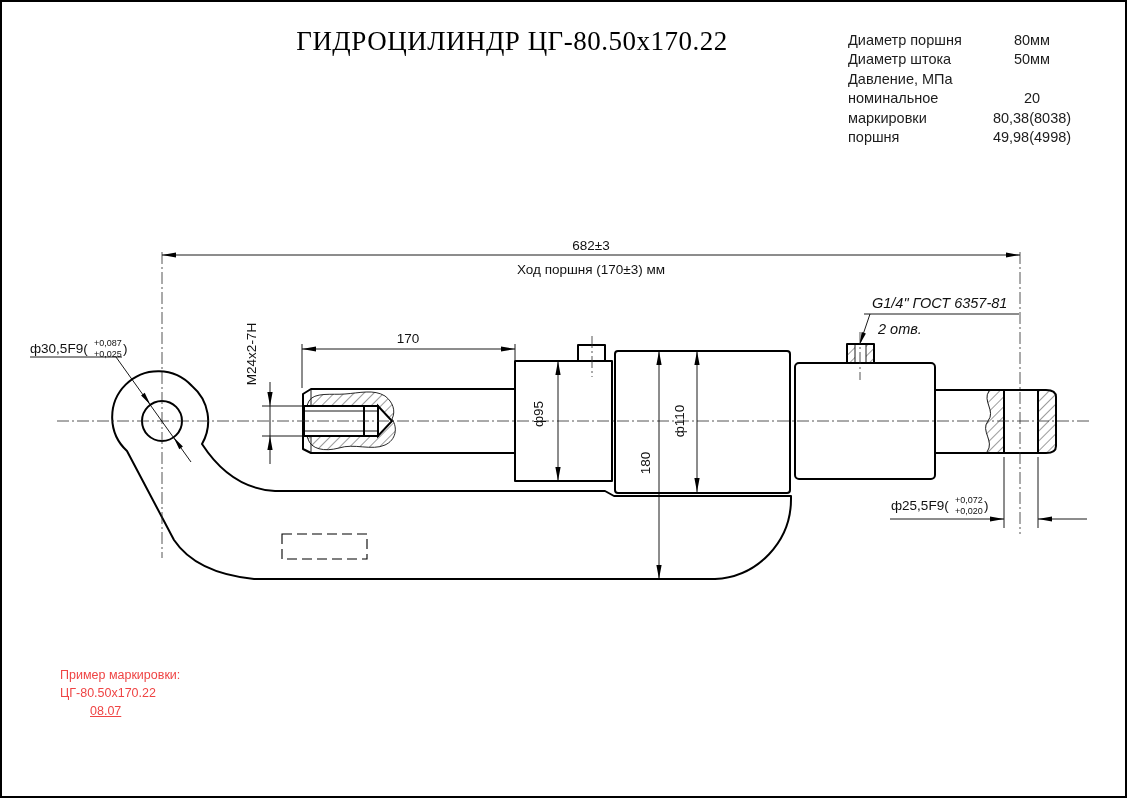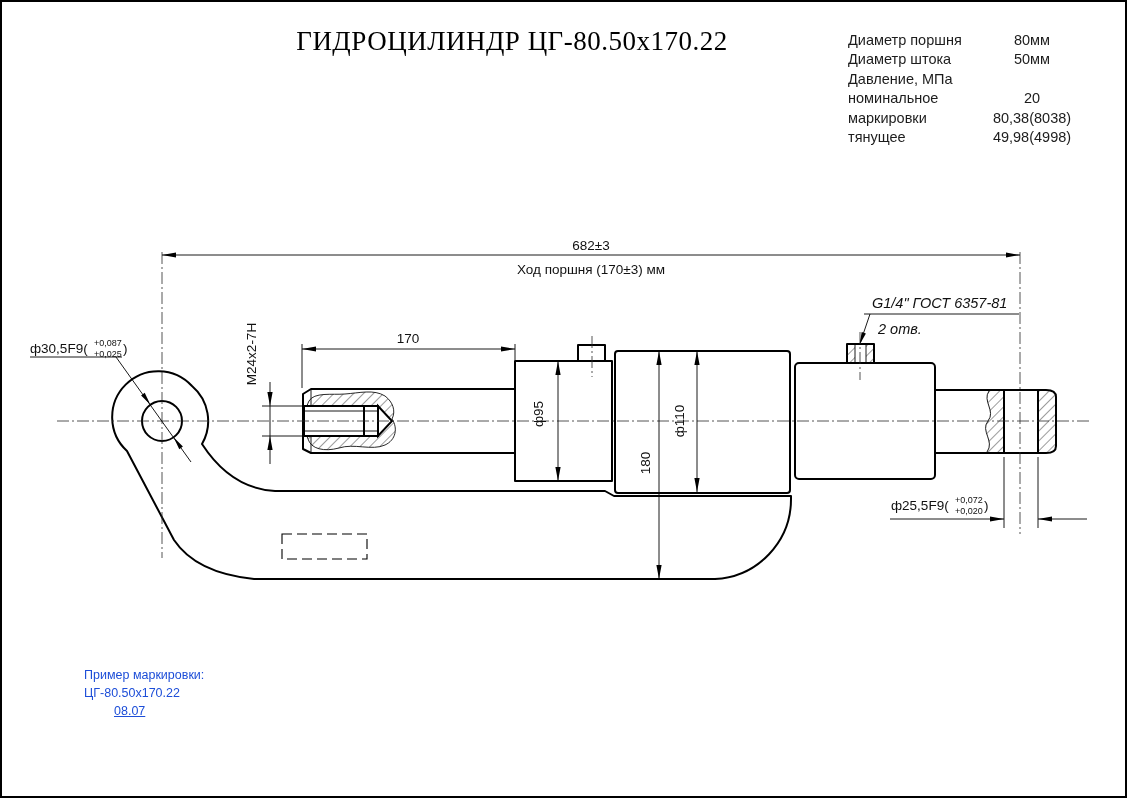"тянущее" span.spec-label { text: тянущее -> поршня }
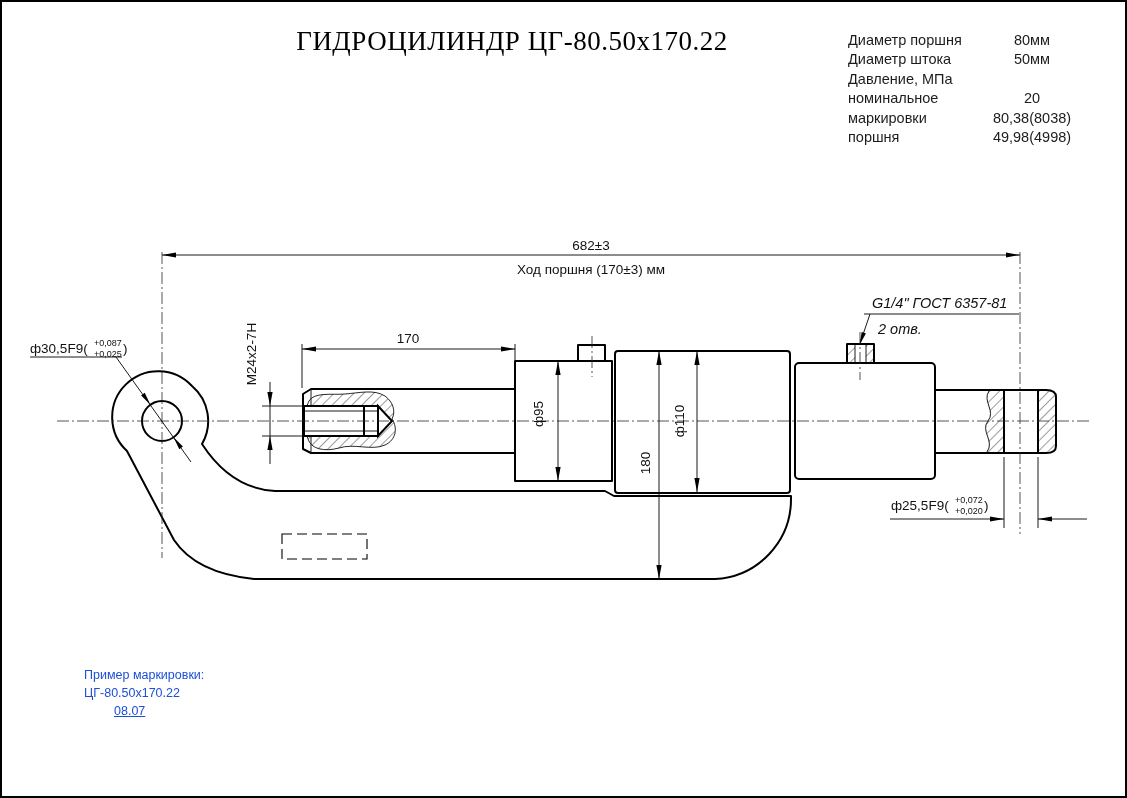"Пример маркировки:" .marking { color: #1d4ed8 -> #ef4444; margin-left: 24px -> none }
